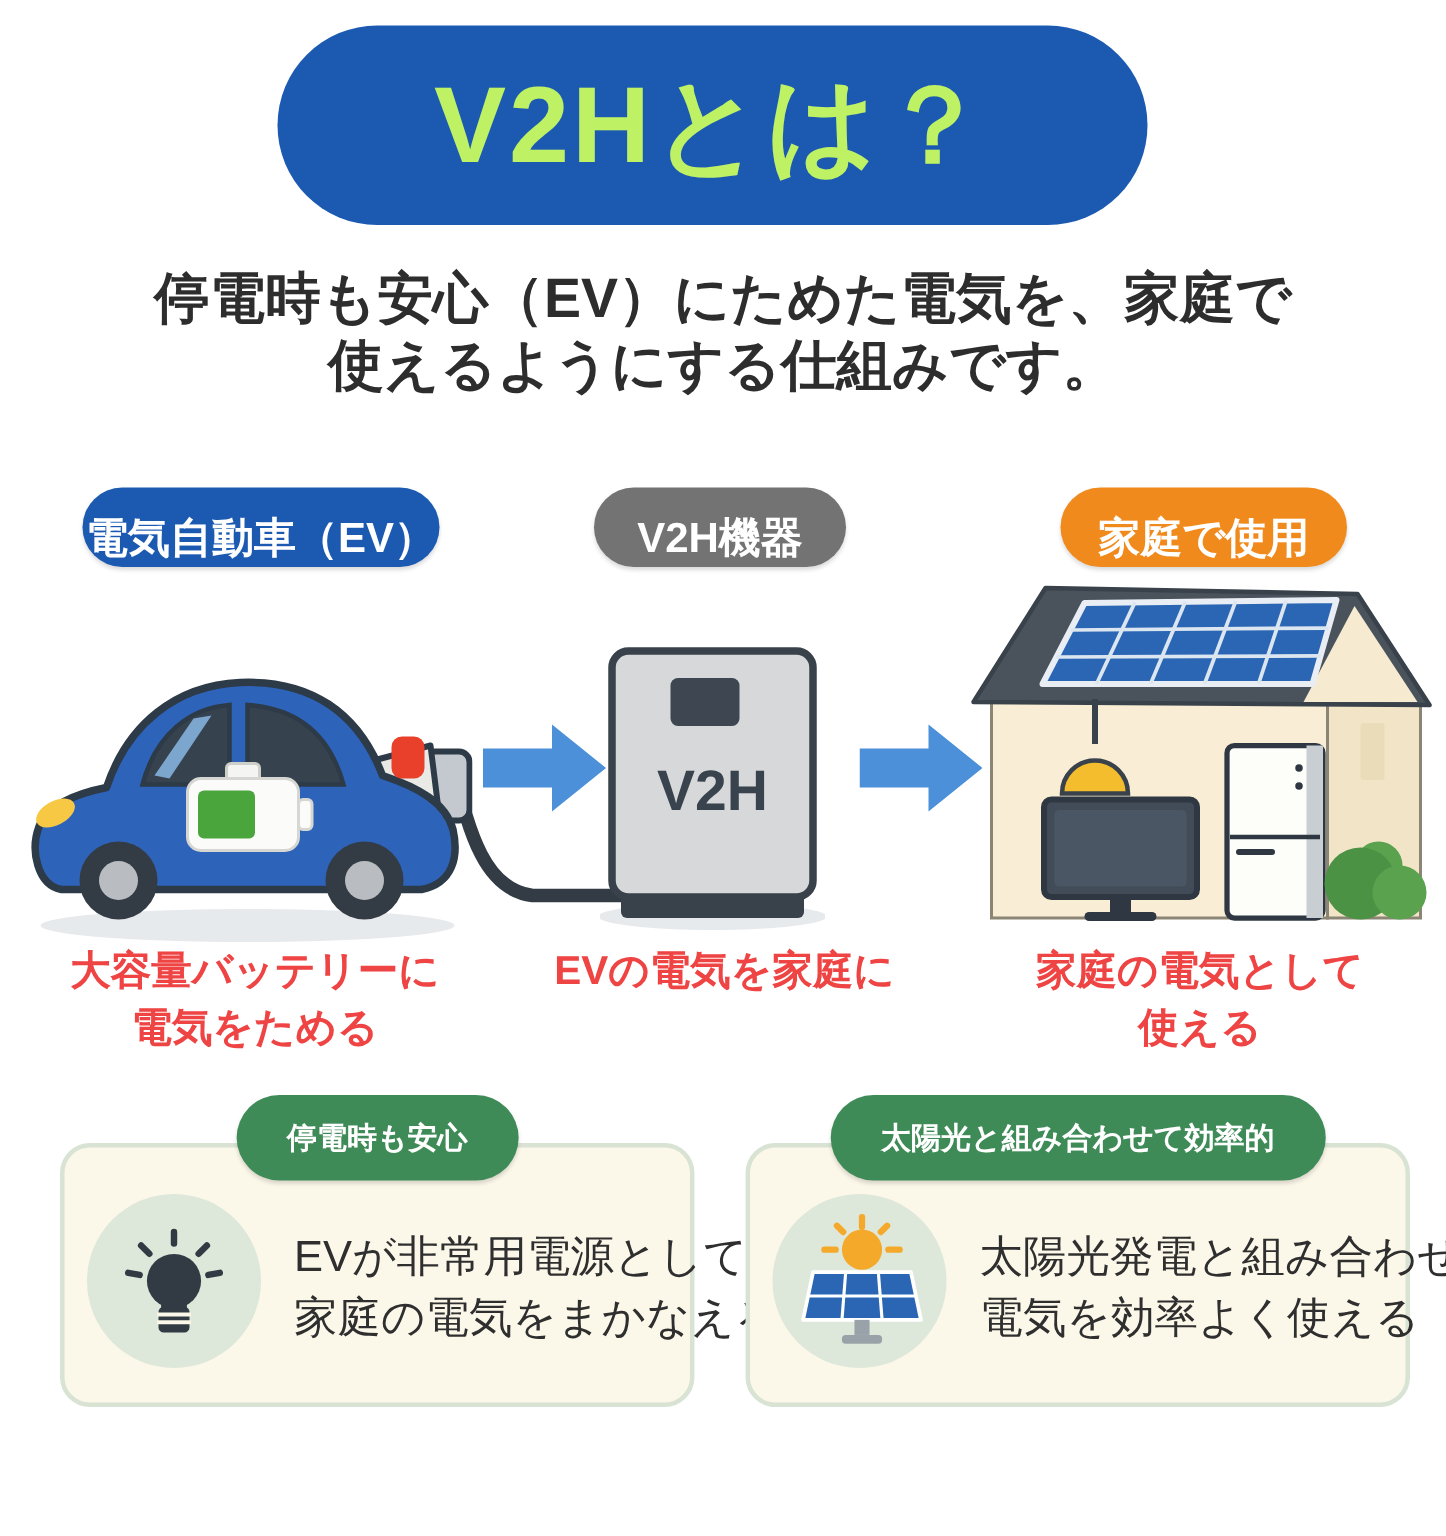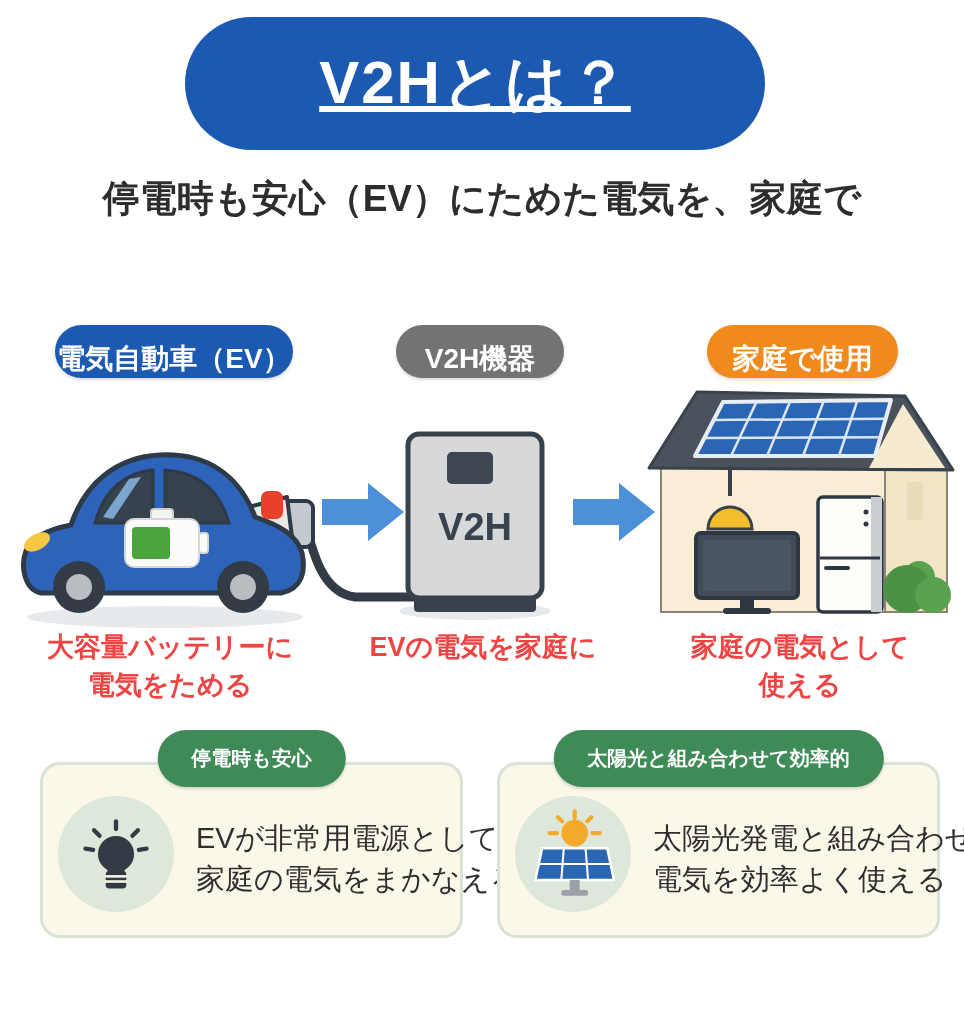"V2Hとは？" .title-pill span { color: #ffffff -> #bef264; font-size: 60px -> 72px; text-decoration: underline -> none }
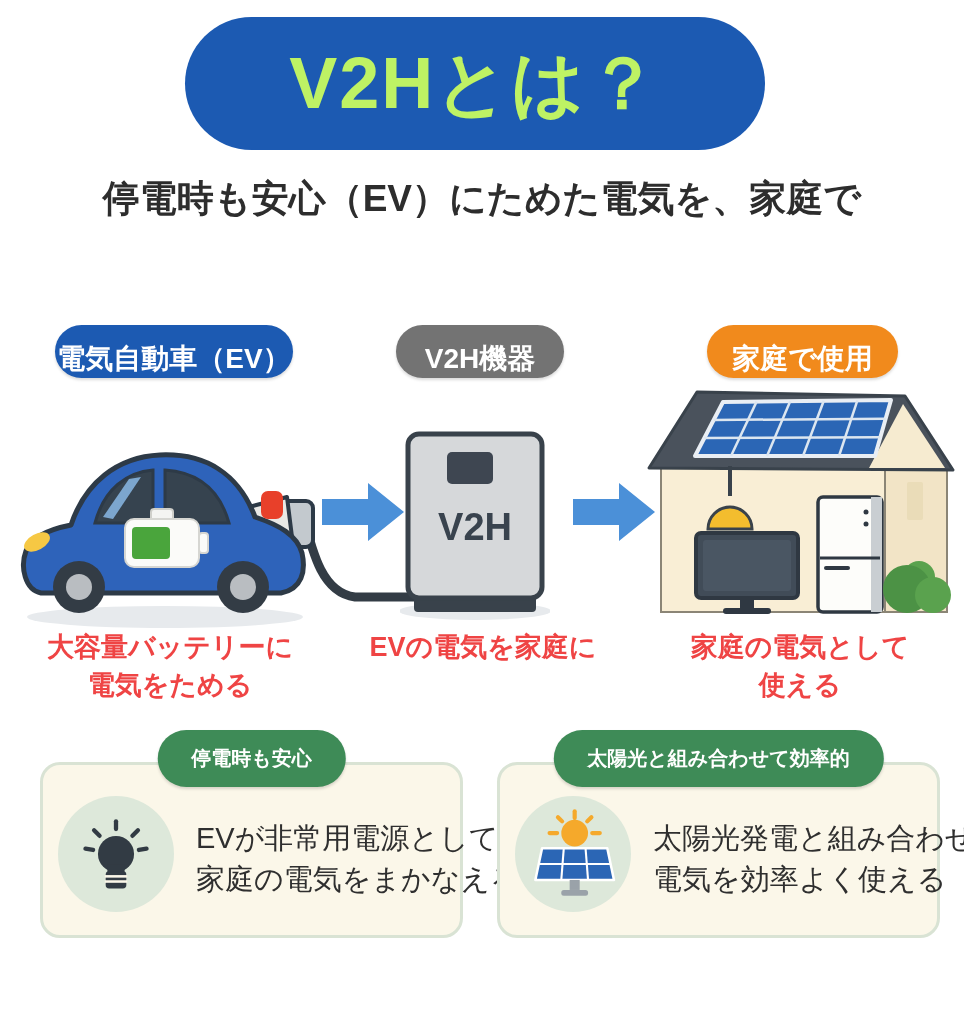"使えるようにする仕組みです。" div { html: none -> <div>使えるようにする仕組みです。</div> }
